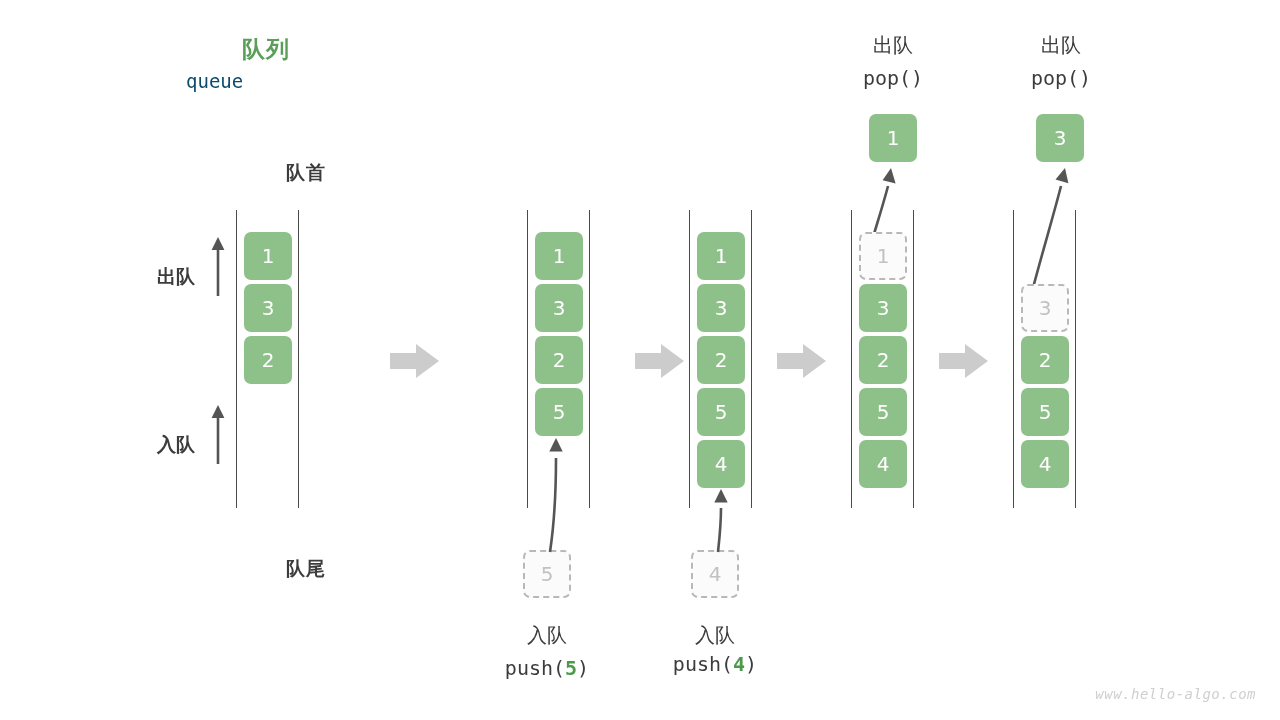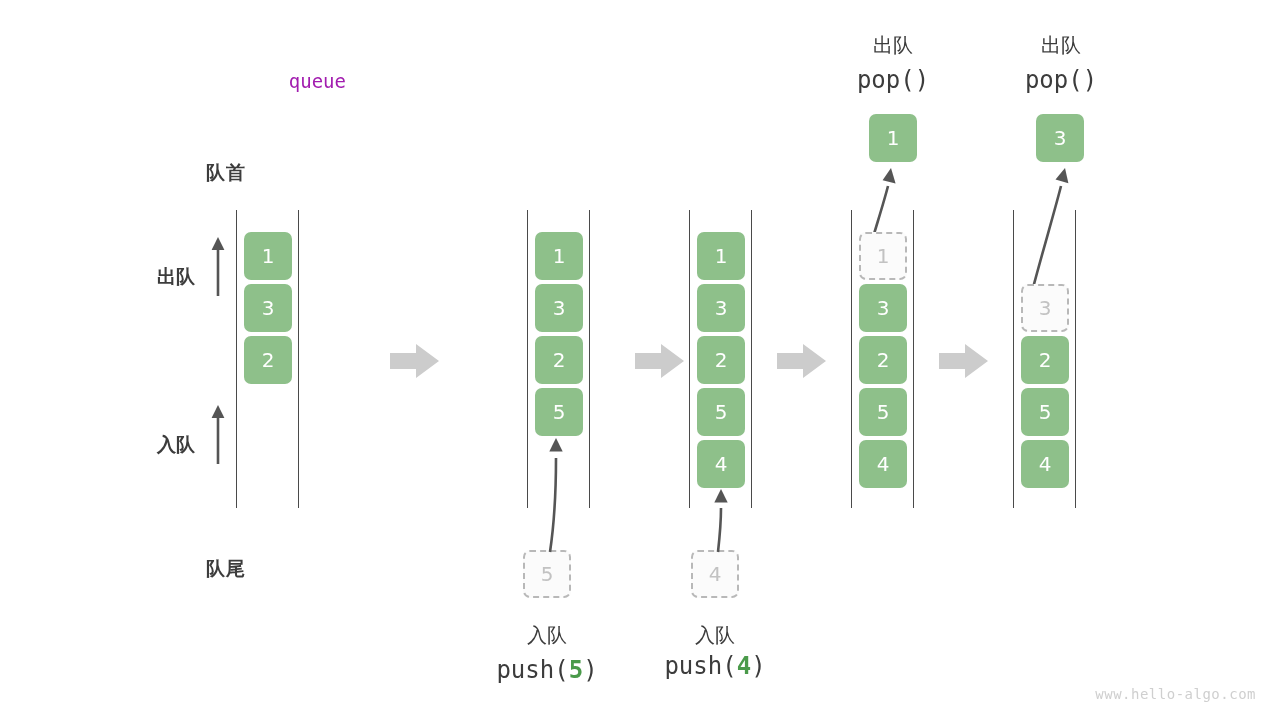"队列" div.abs { html: none -> <div>队列</div> }
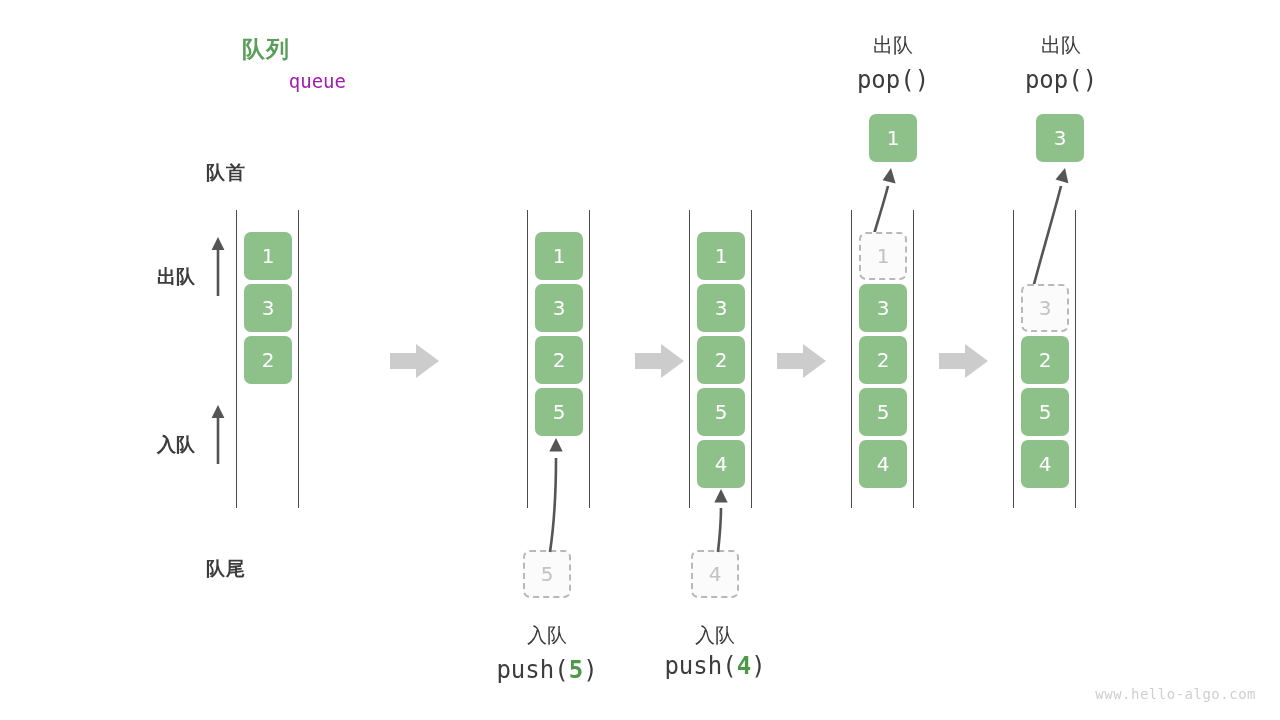"queue" .title-en { color: #a21caf -> #0c4a6e; text-align: right -> left }
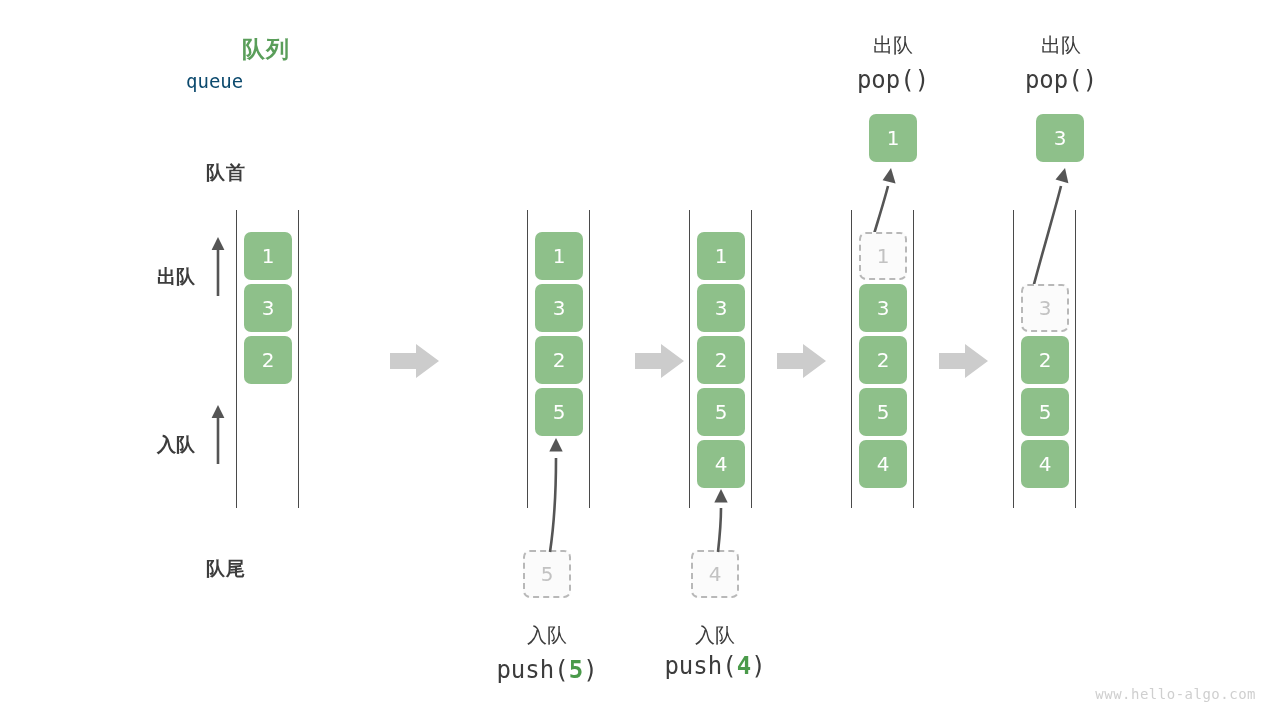"pop()" .op-code { font-size: 24px -> 20px }
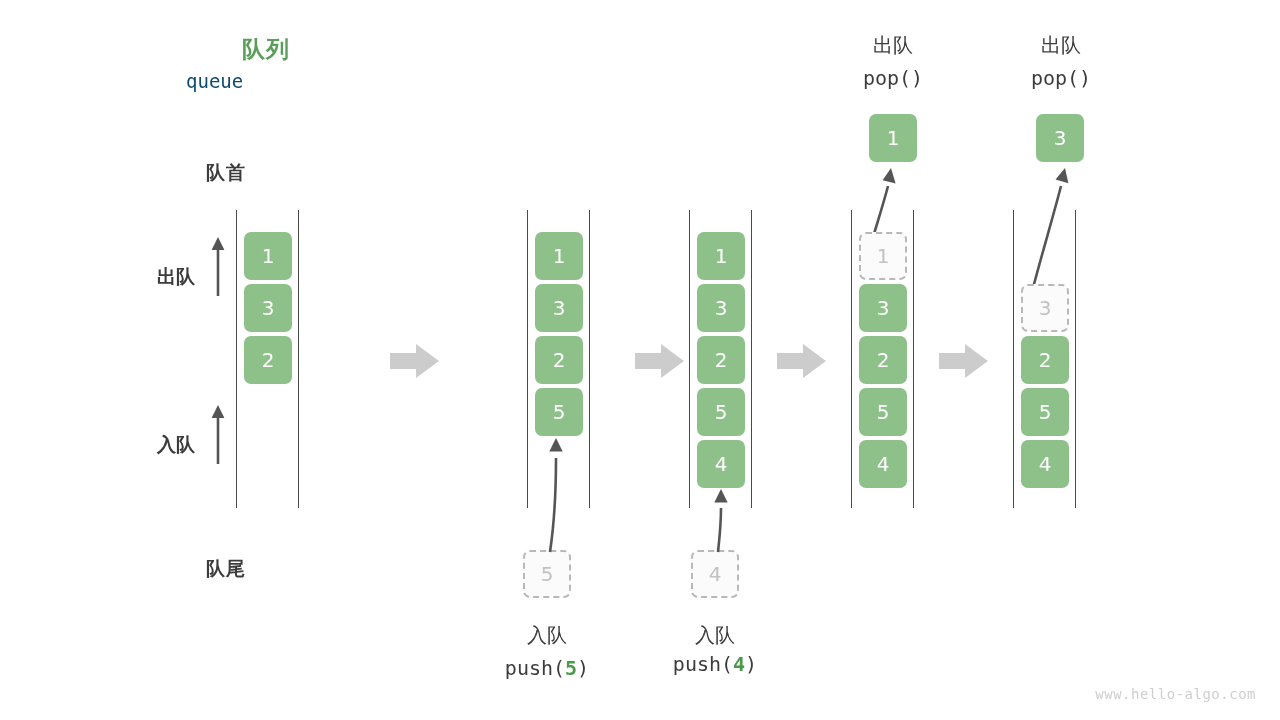"队首" .label-bold { text-align: left -> right }
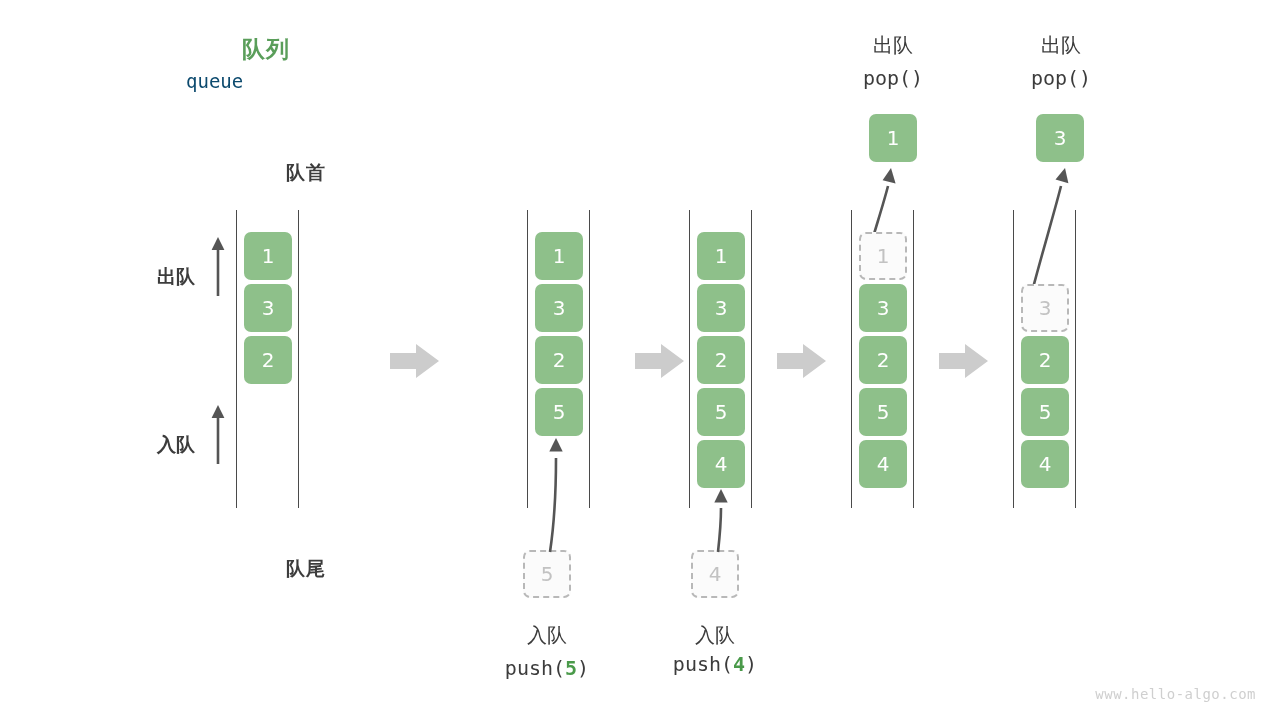"www.hello-algo.com" div.abs { font-style: none -> italic }
